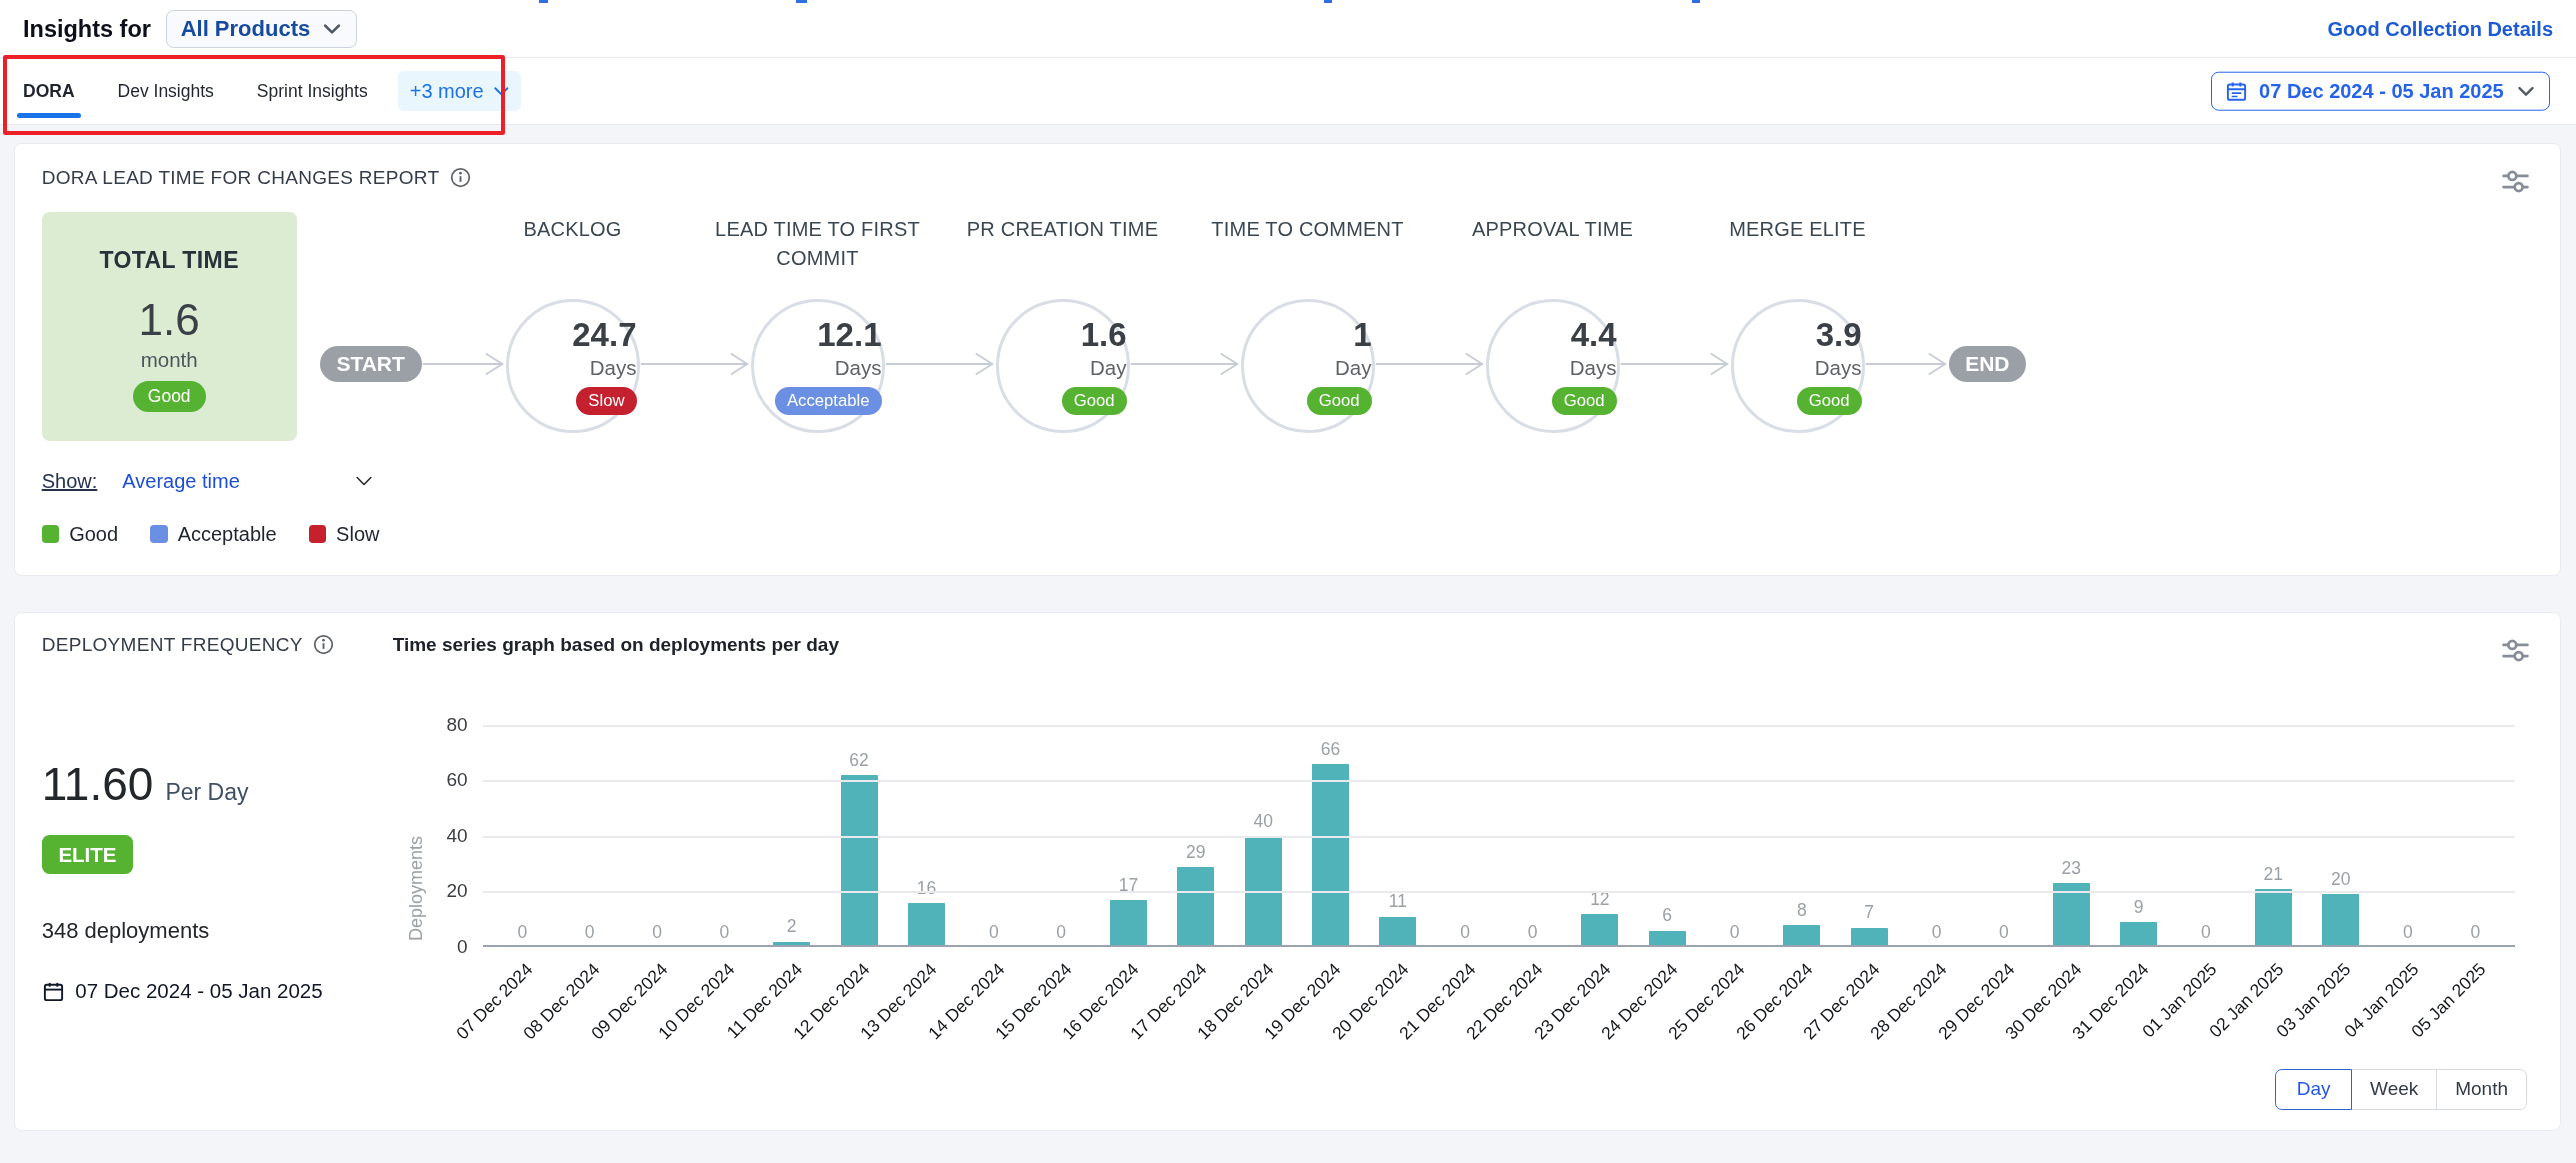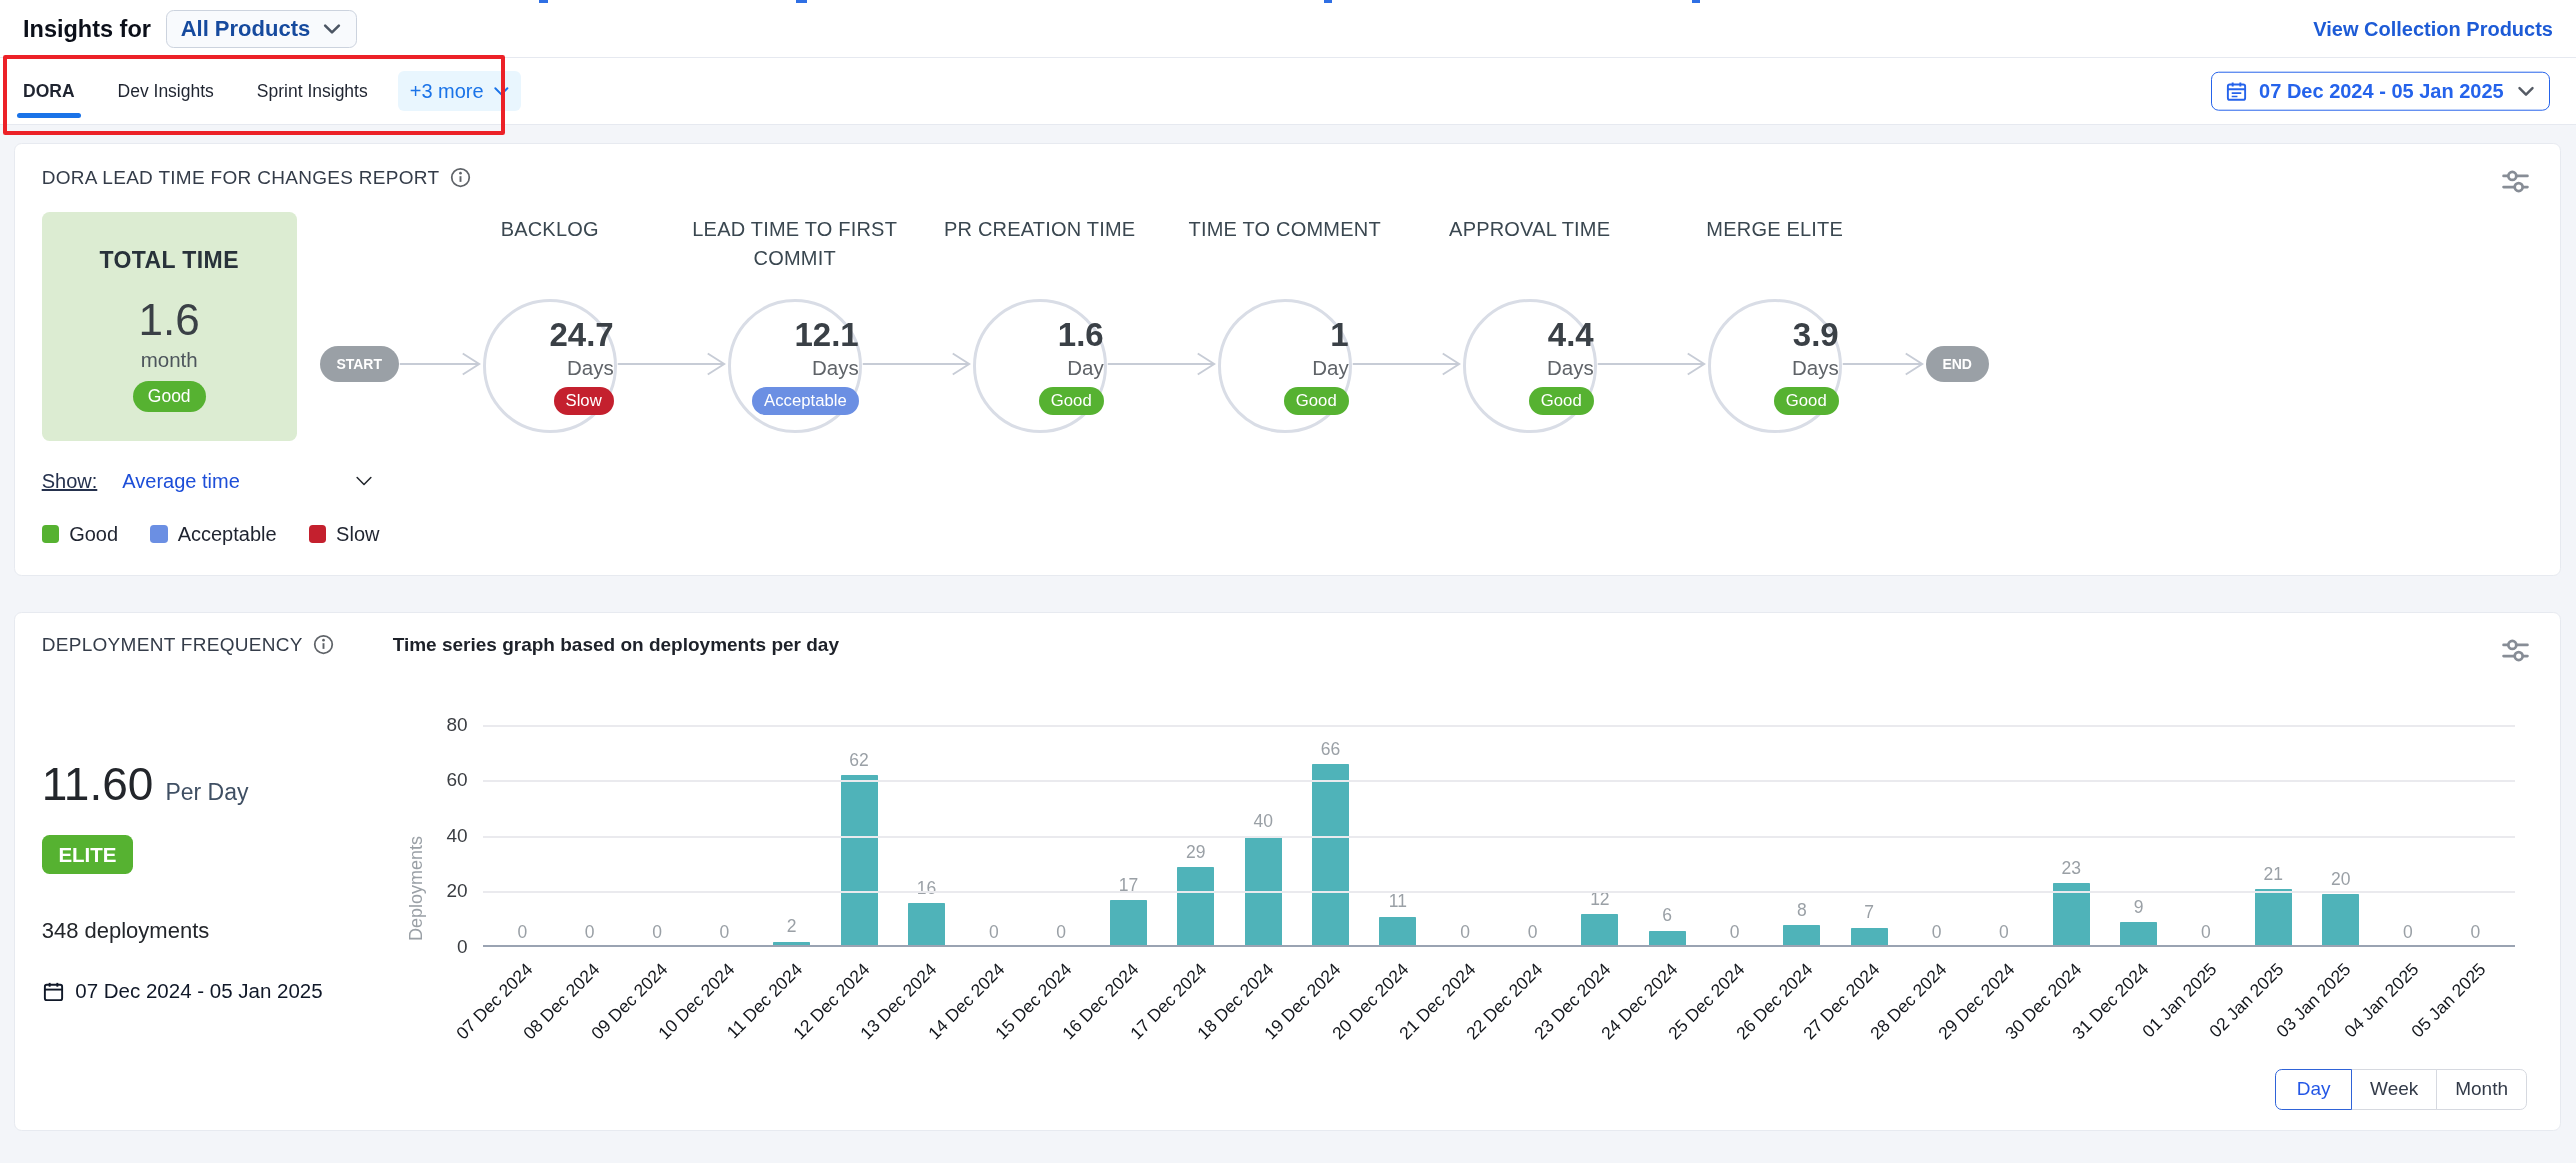"View Collection Products" a.view-link { text: View Collection Products -> Good Collection Details }
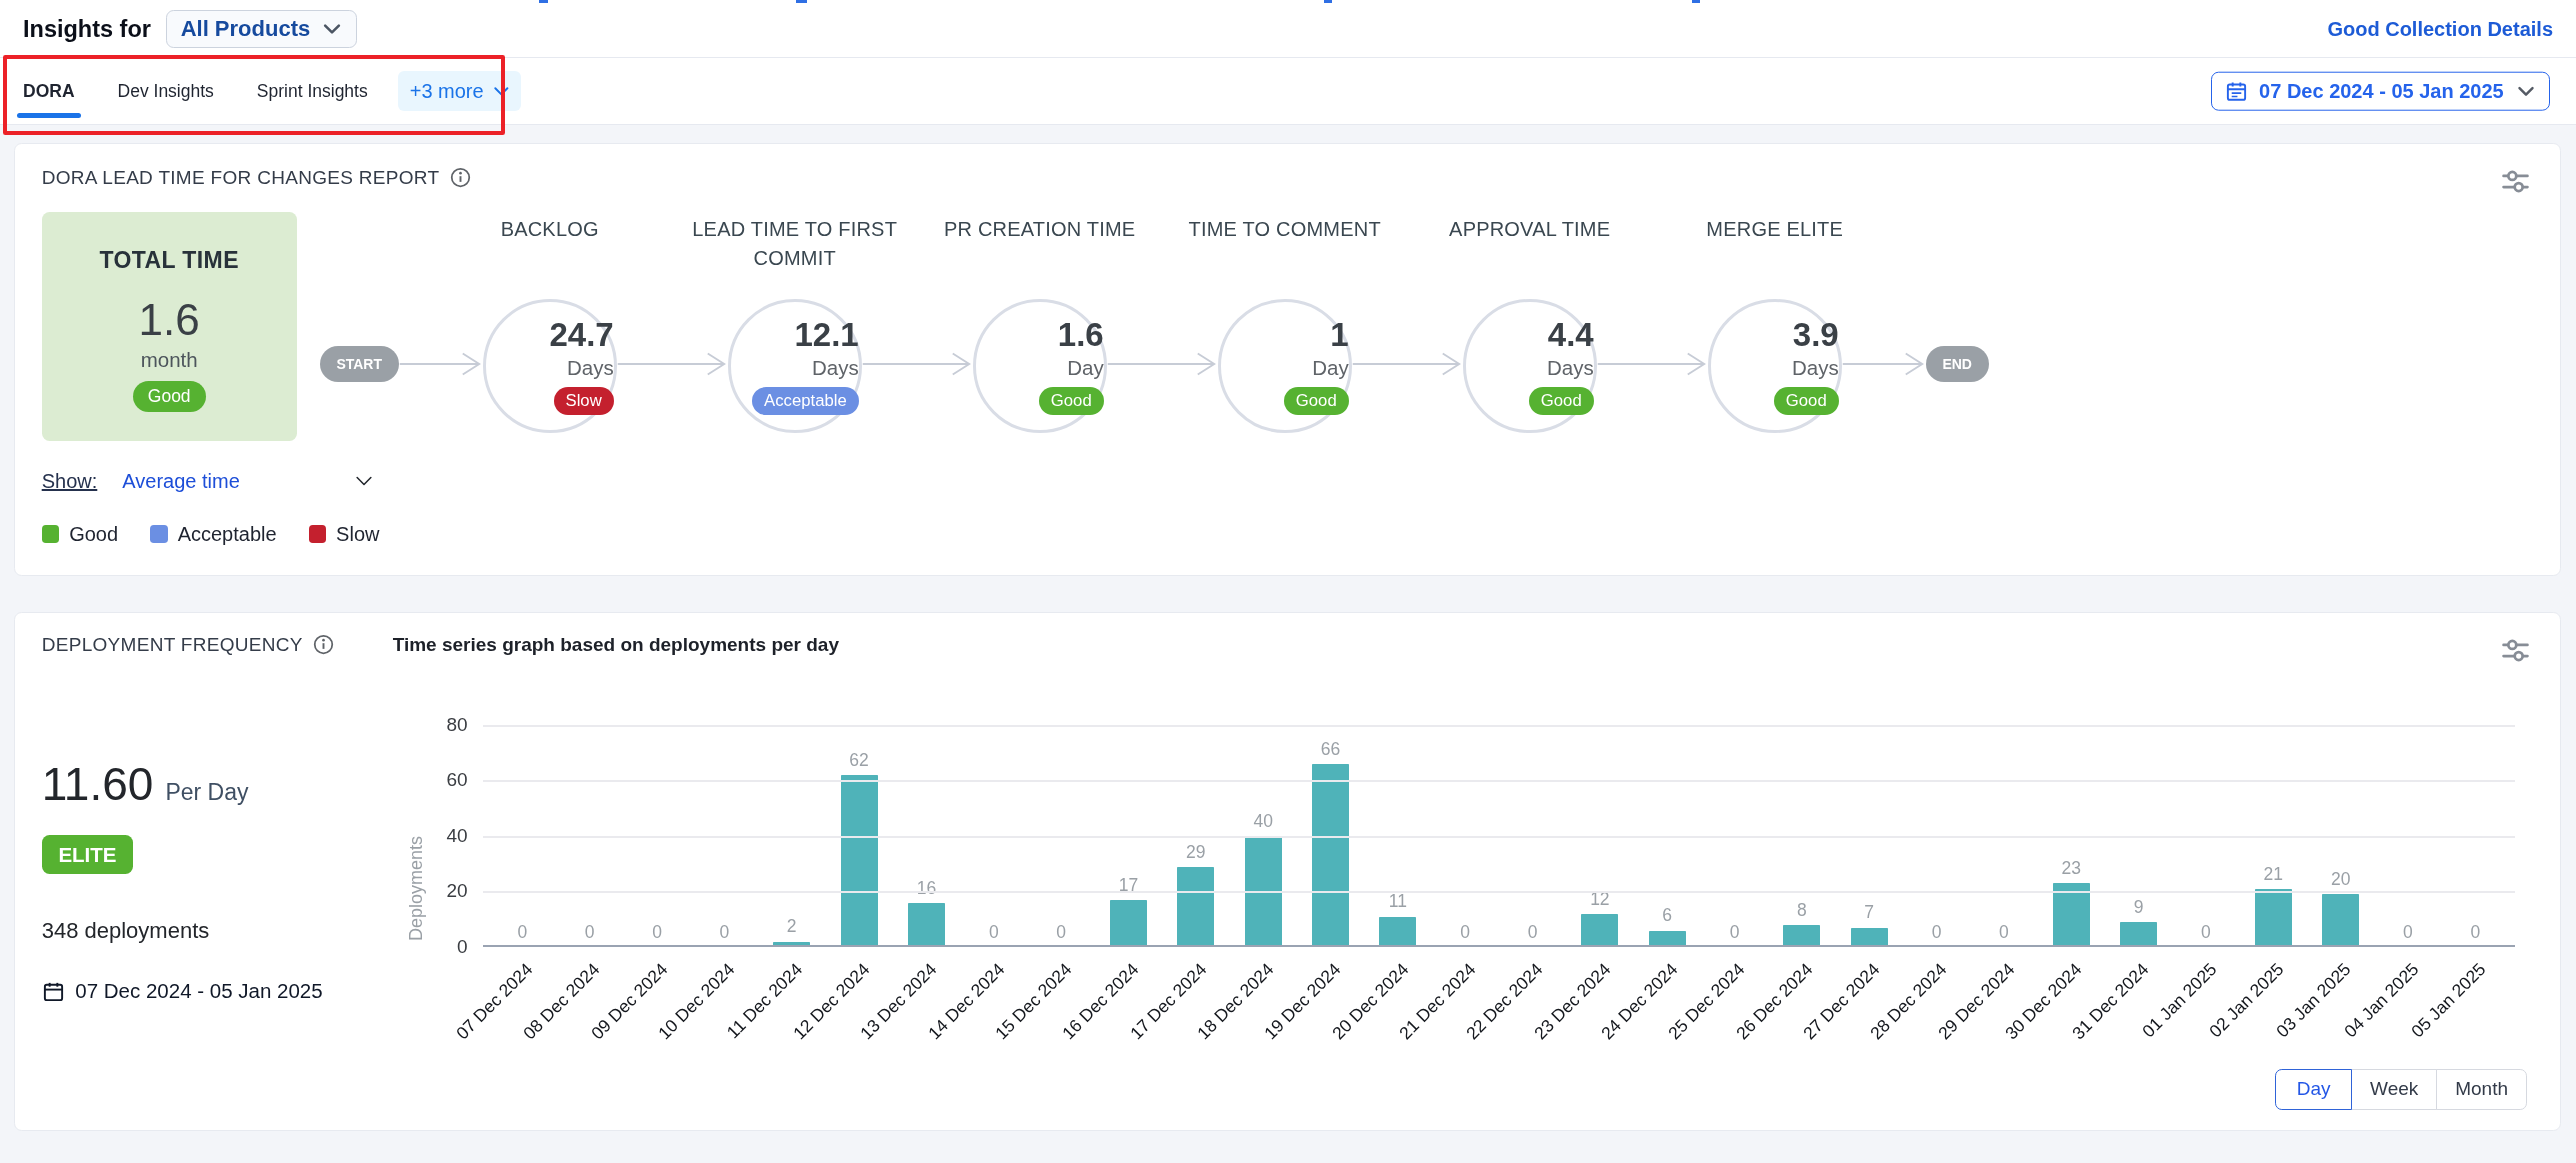"START" .flow-pill { font-size: 14px -> 21px }
